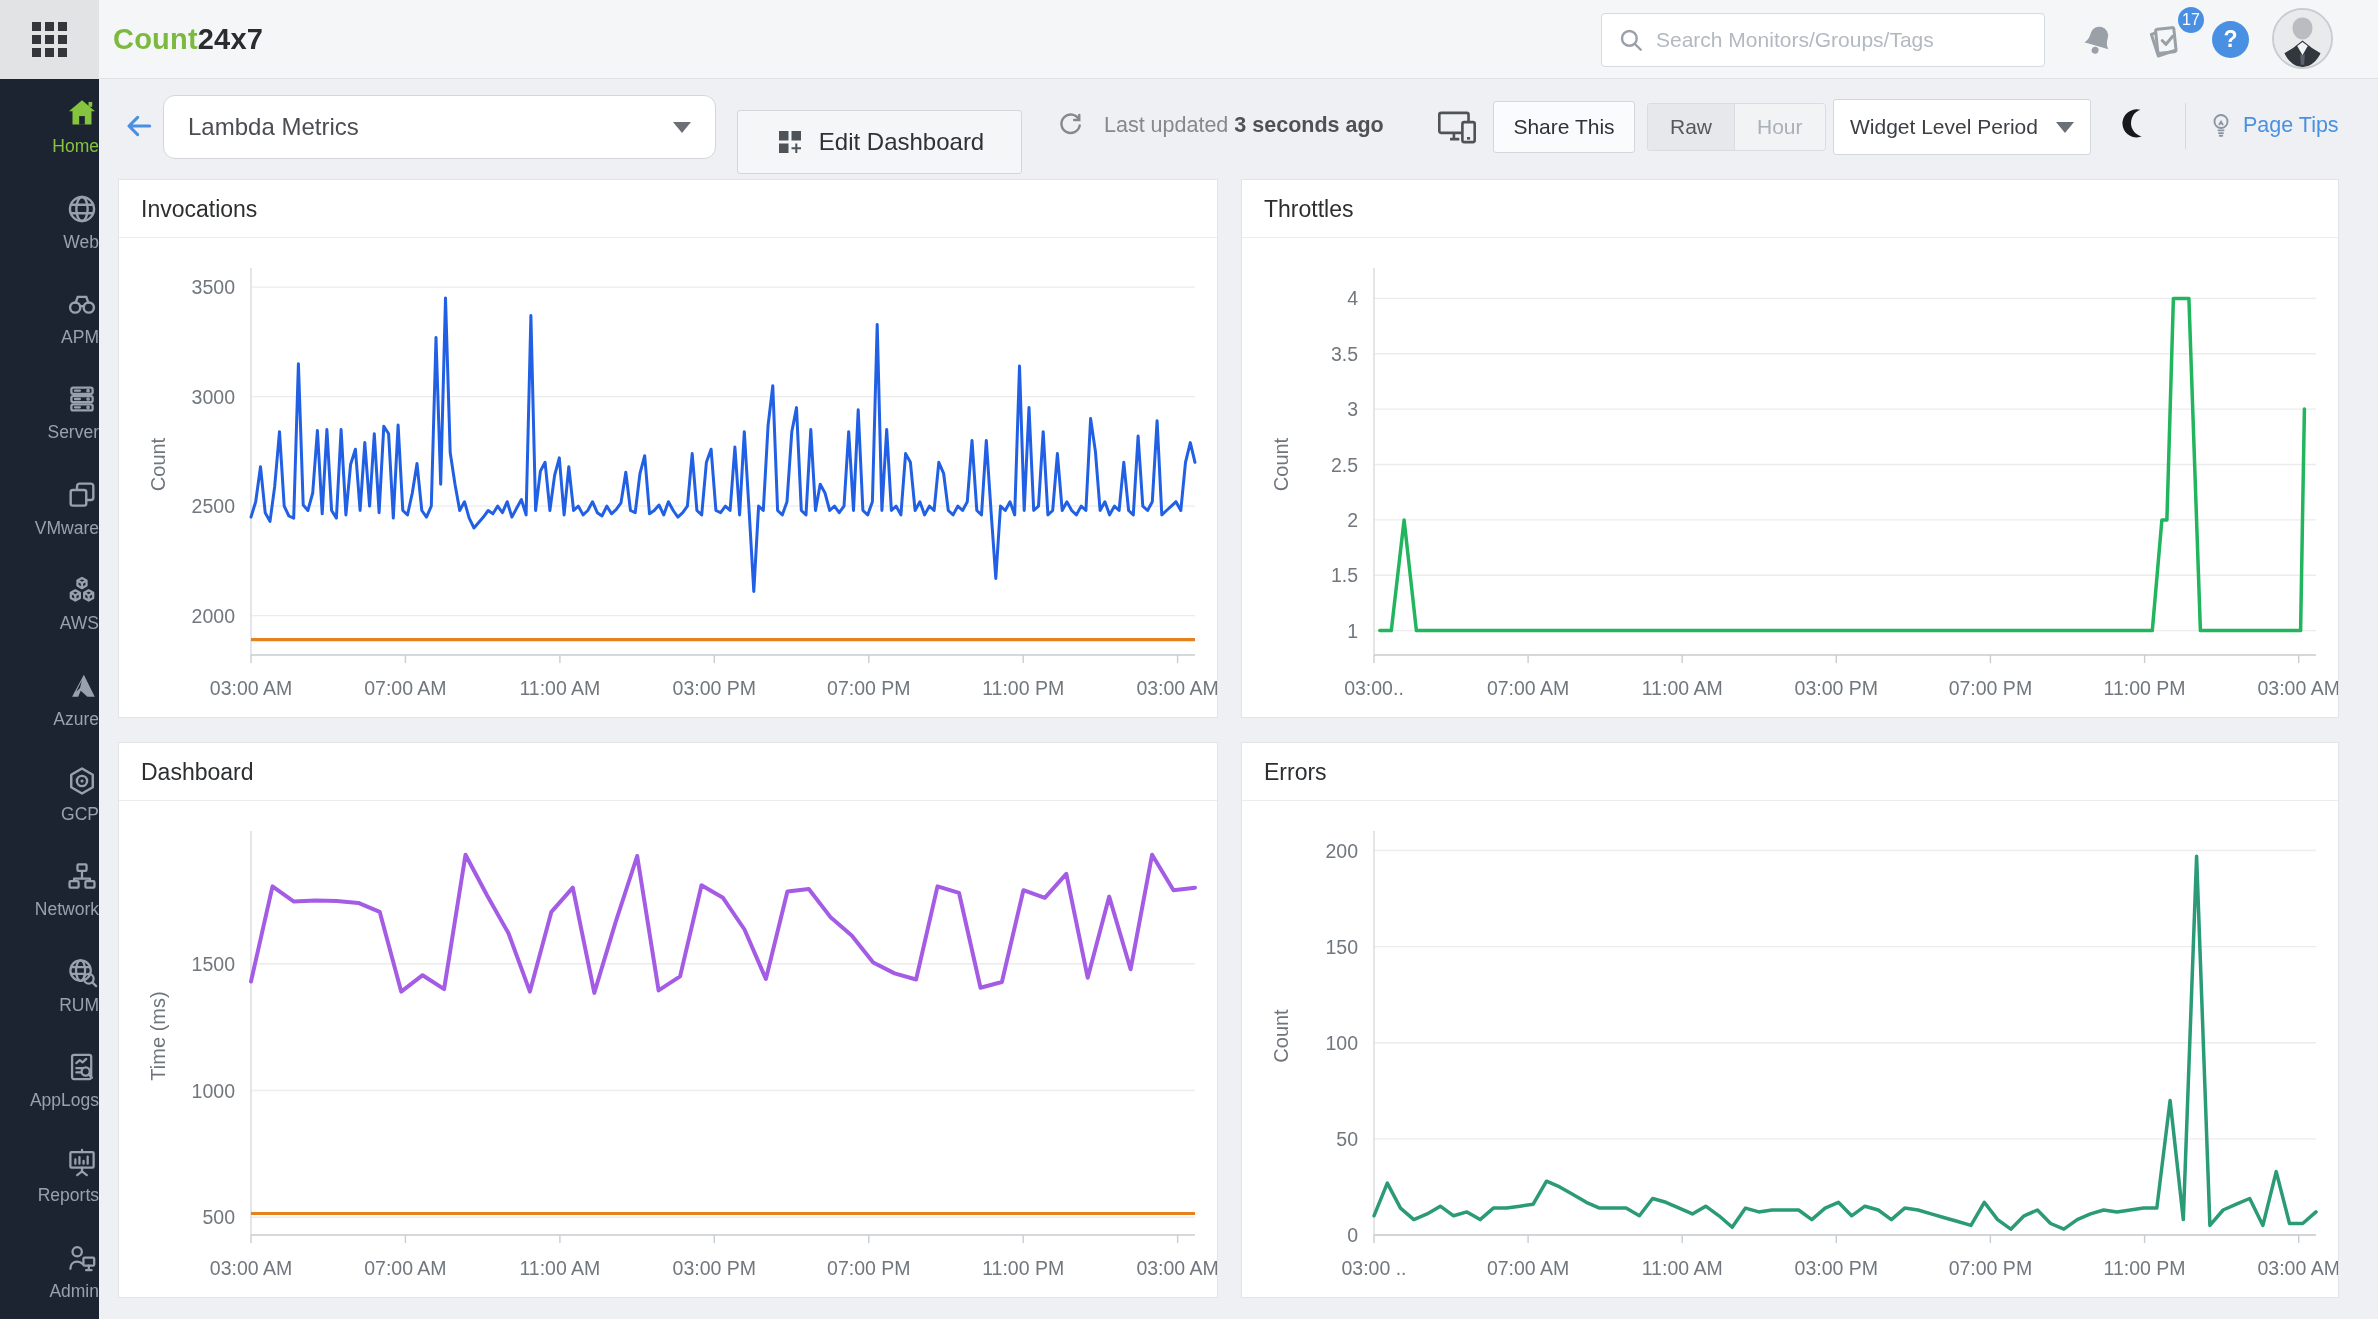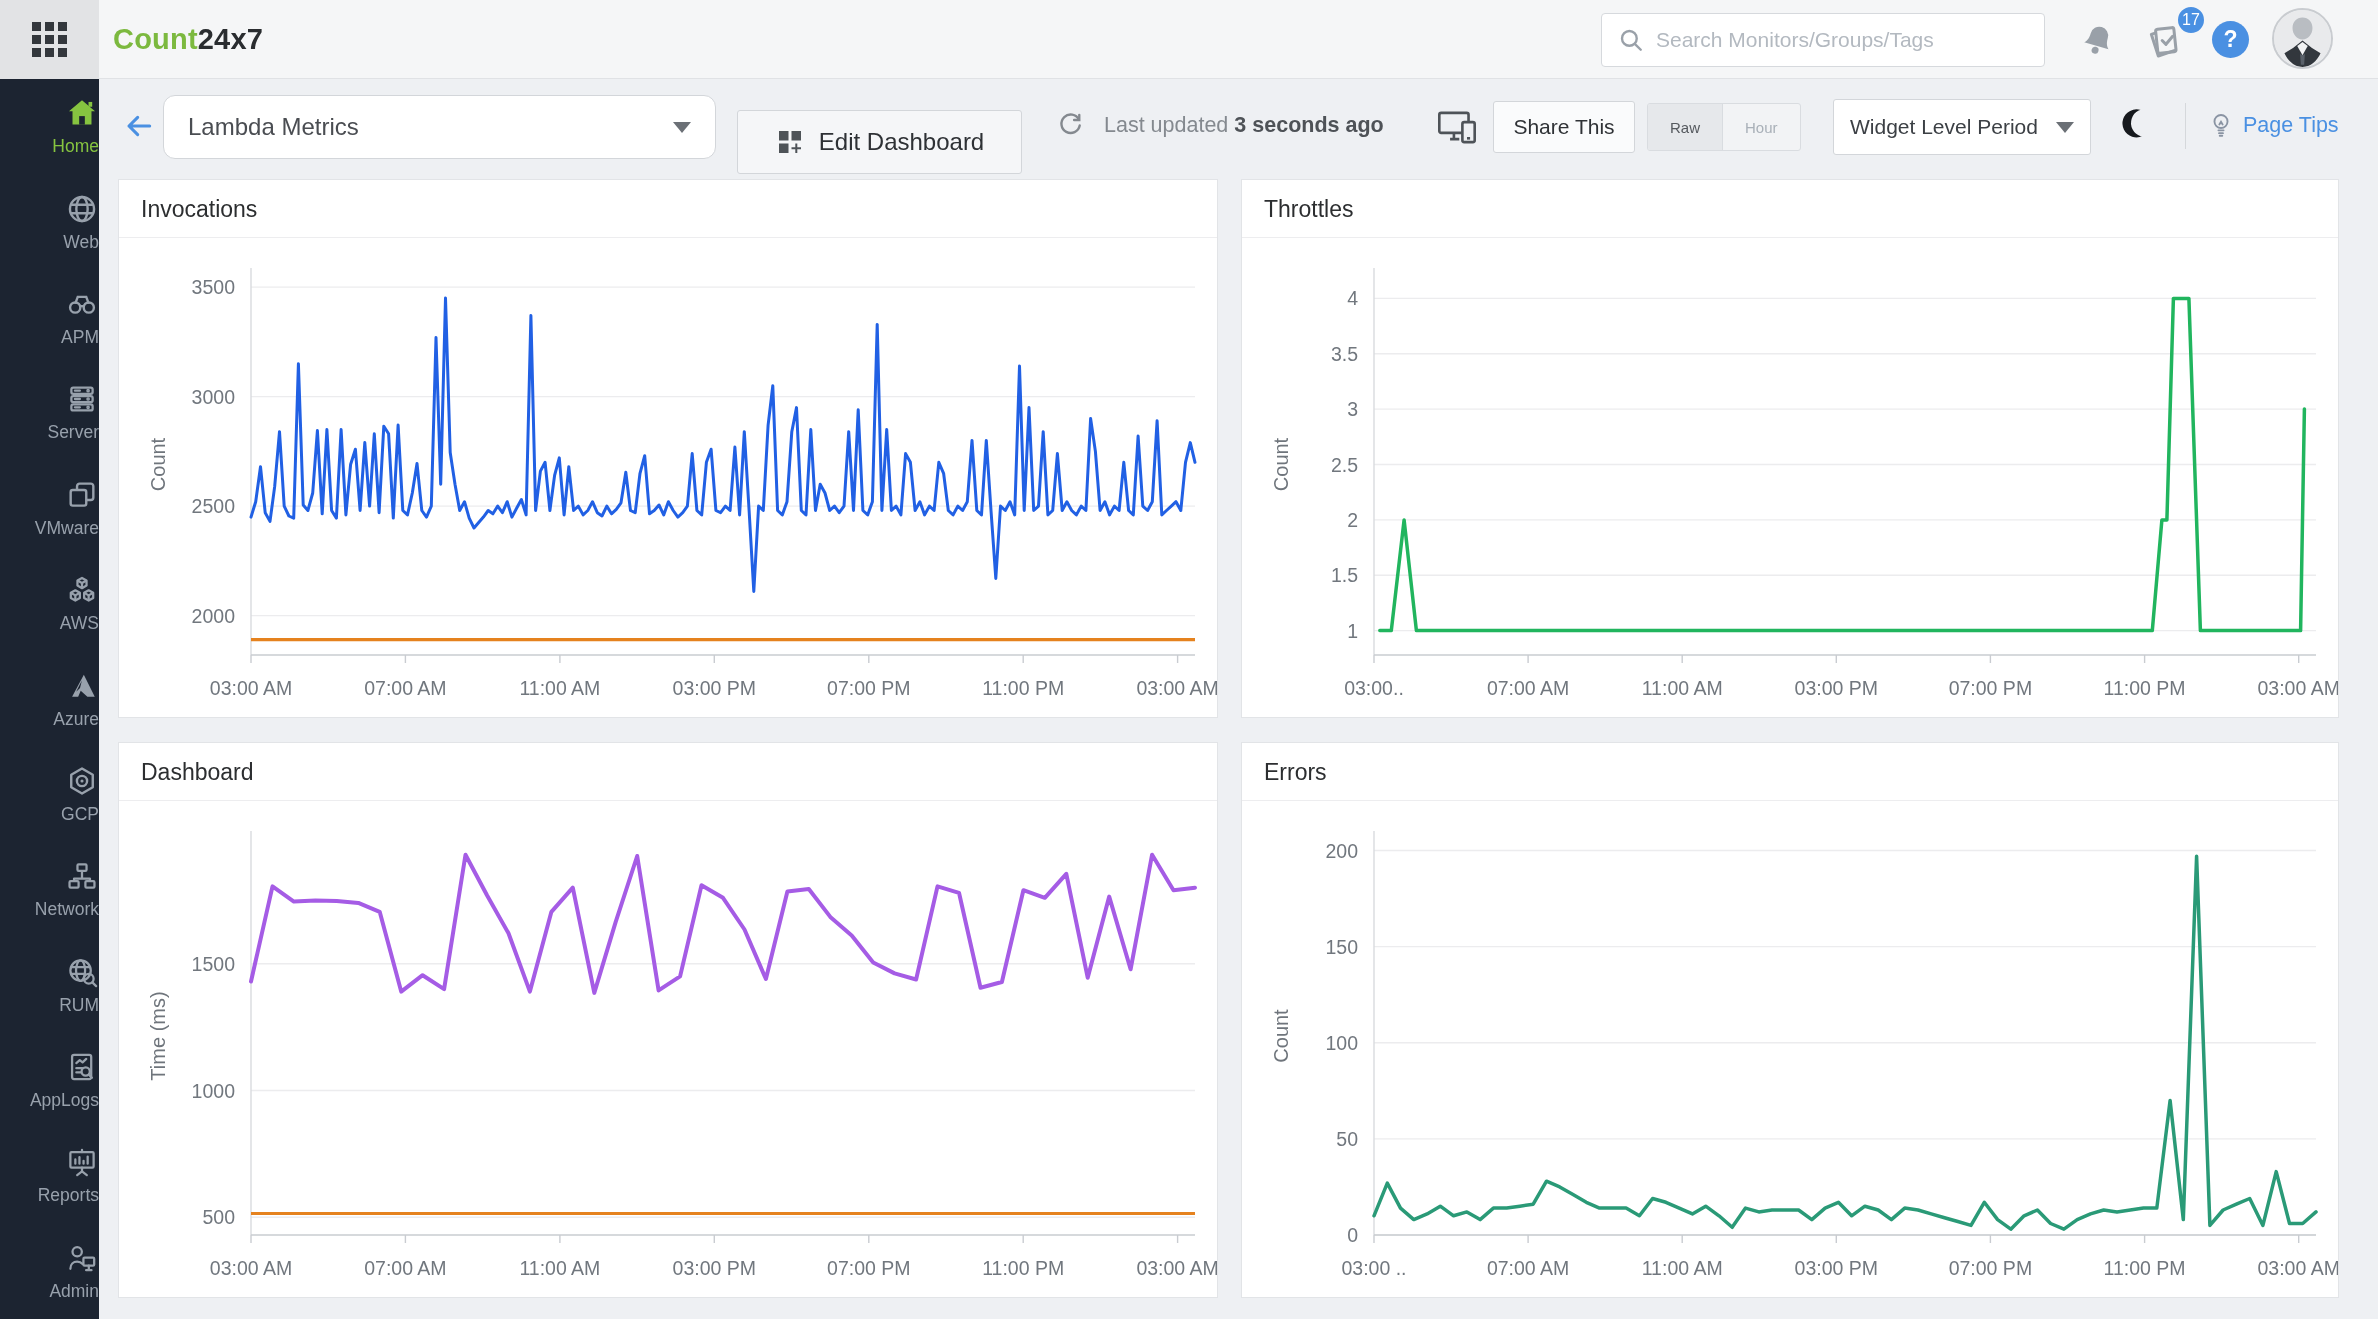"Raw" .seg { font-size: 15px -> 21px }
